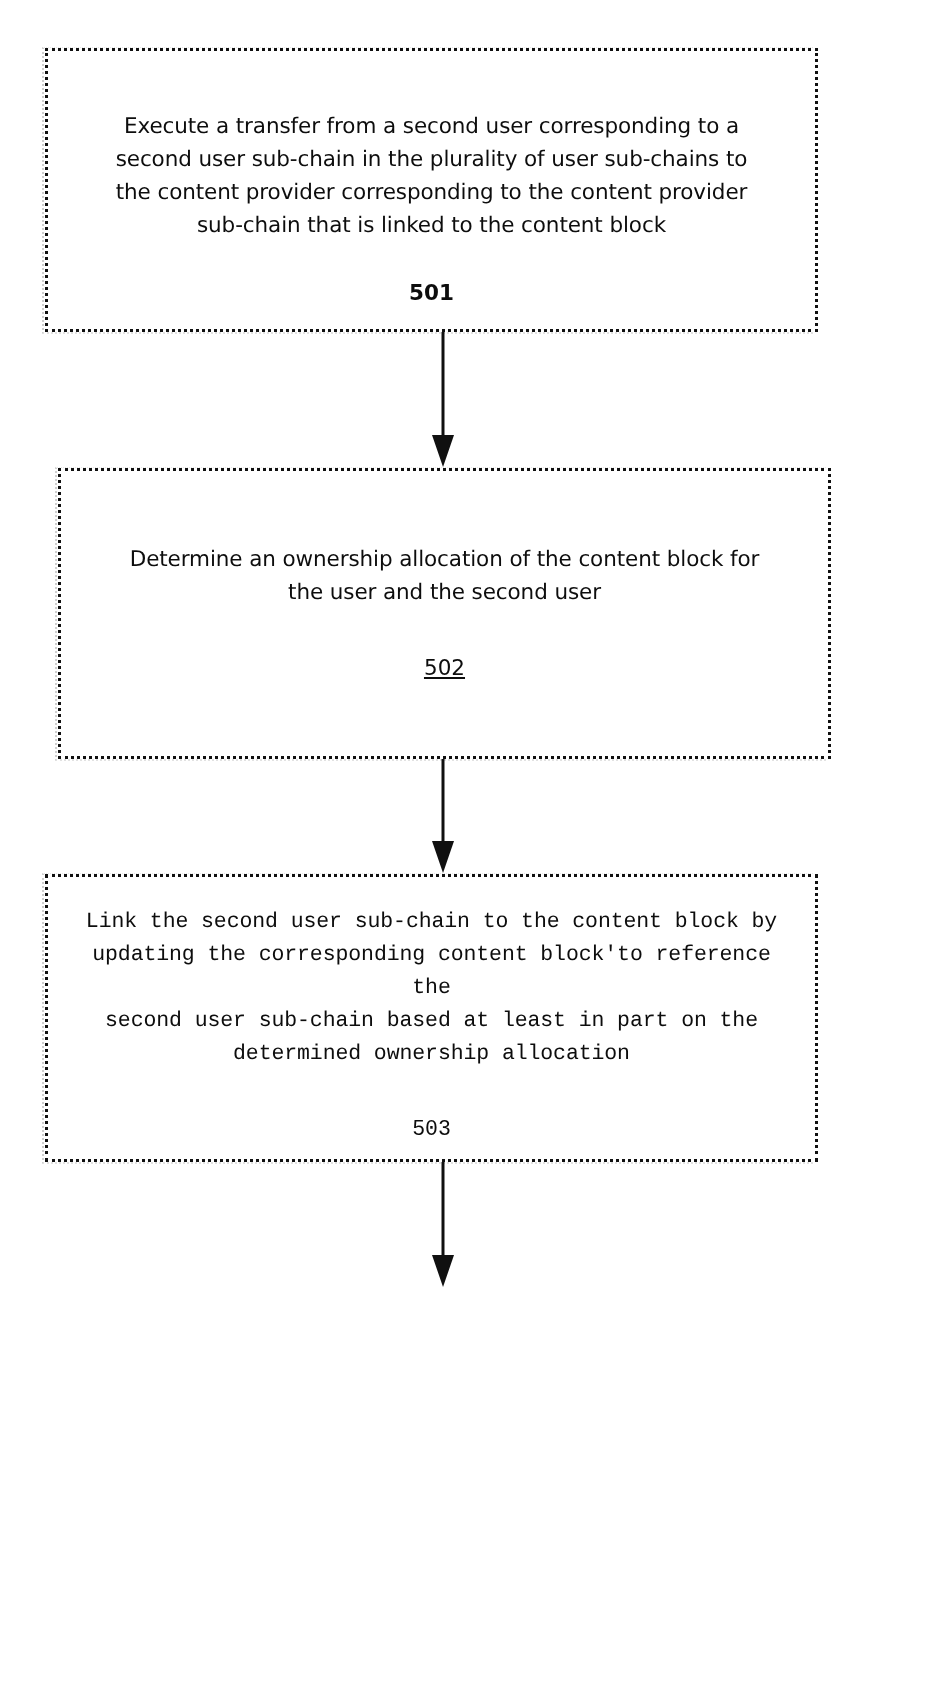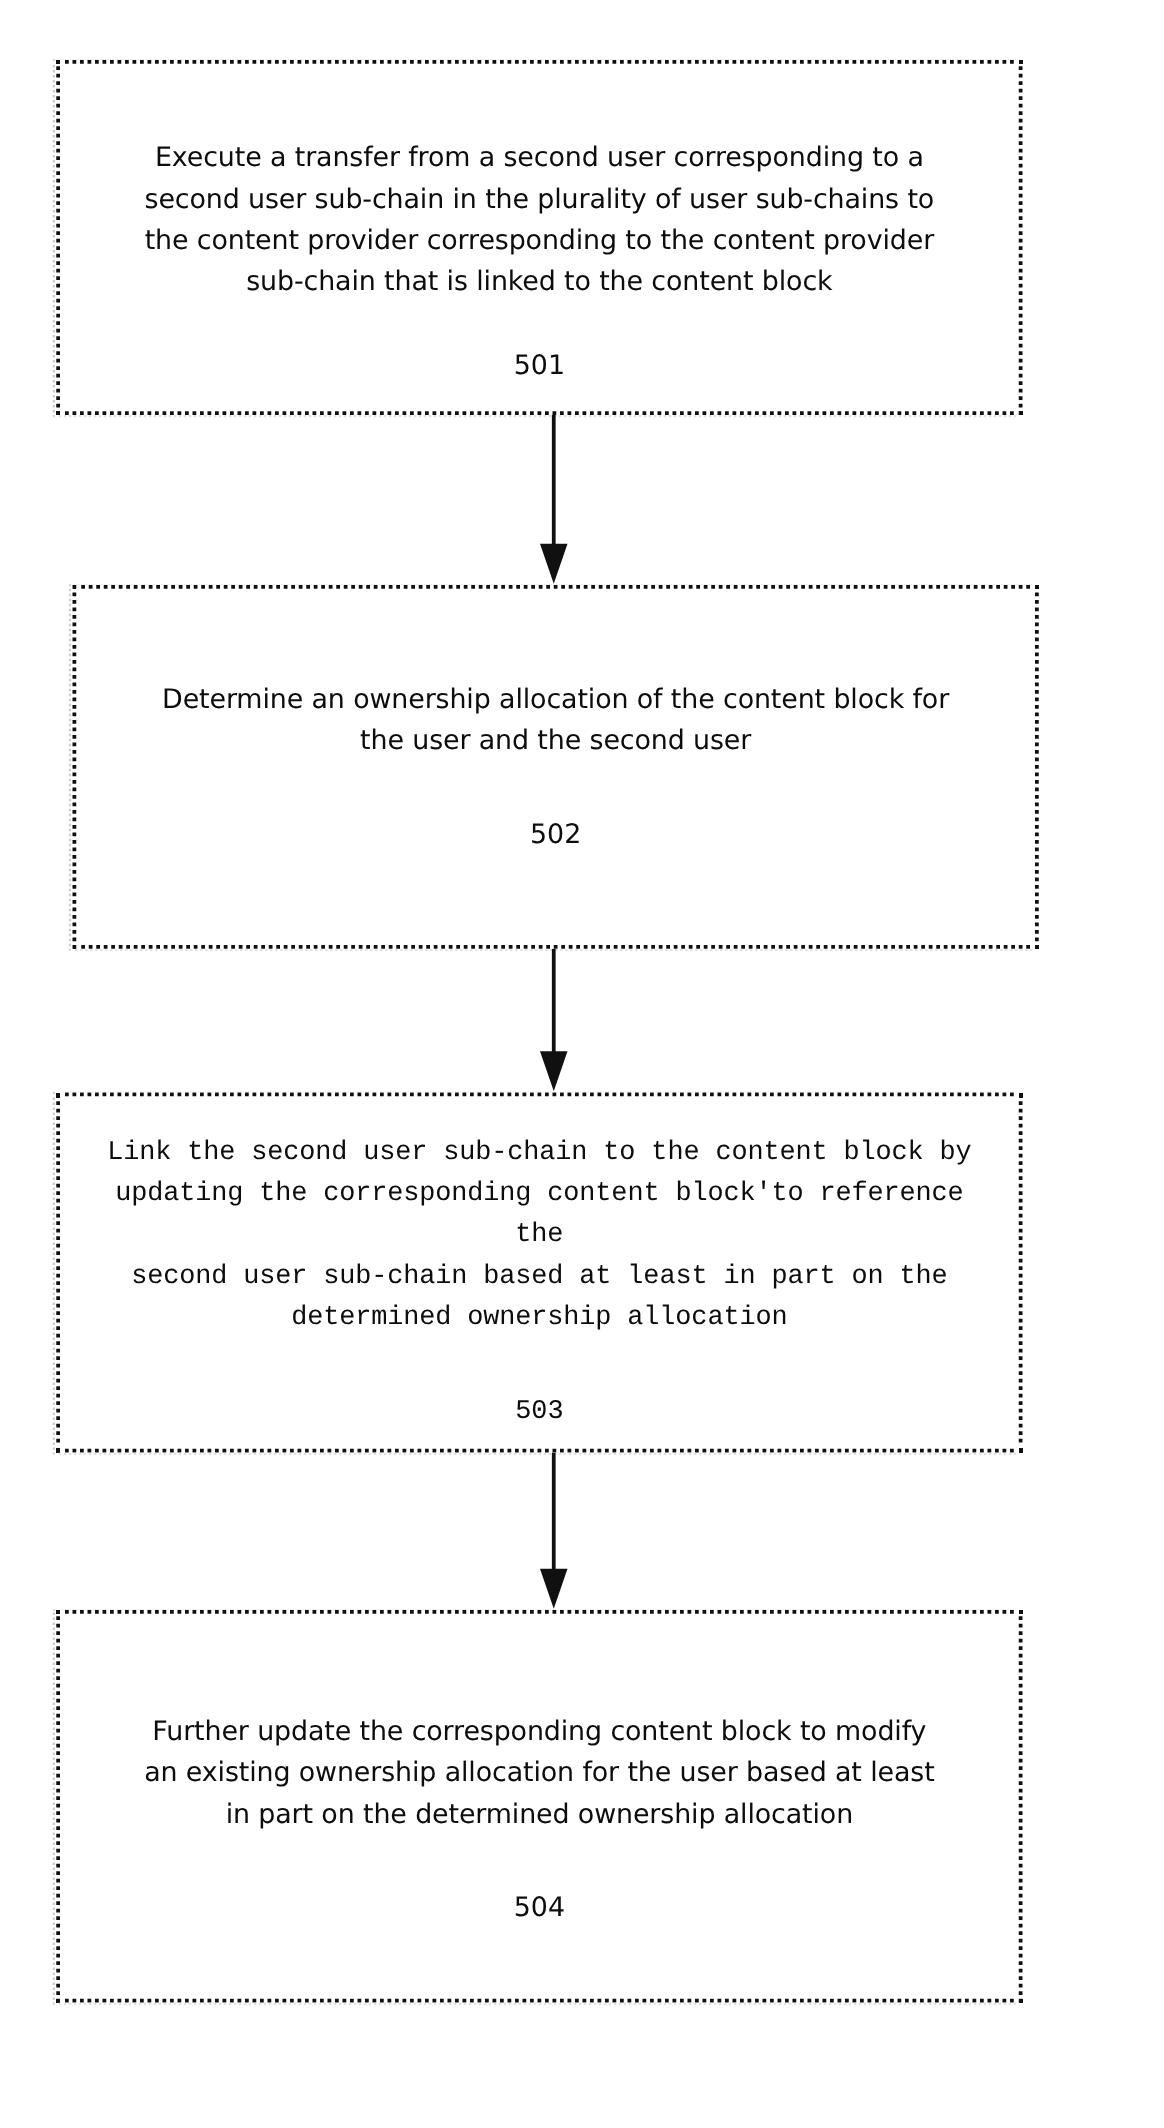"501" #node-501 .node-number { font-weight: none -> bold }
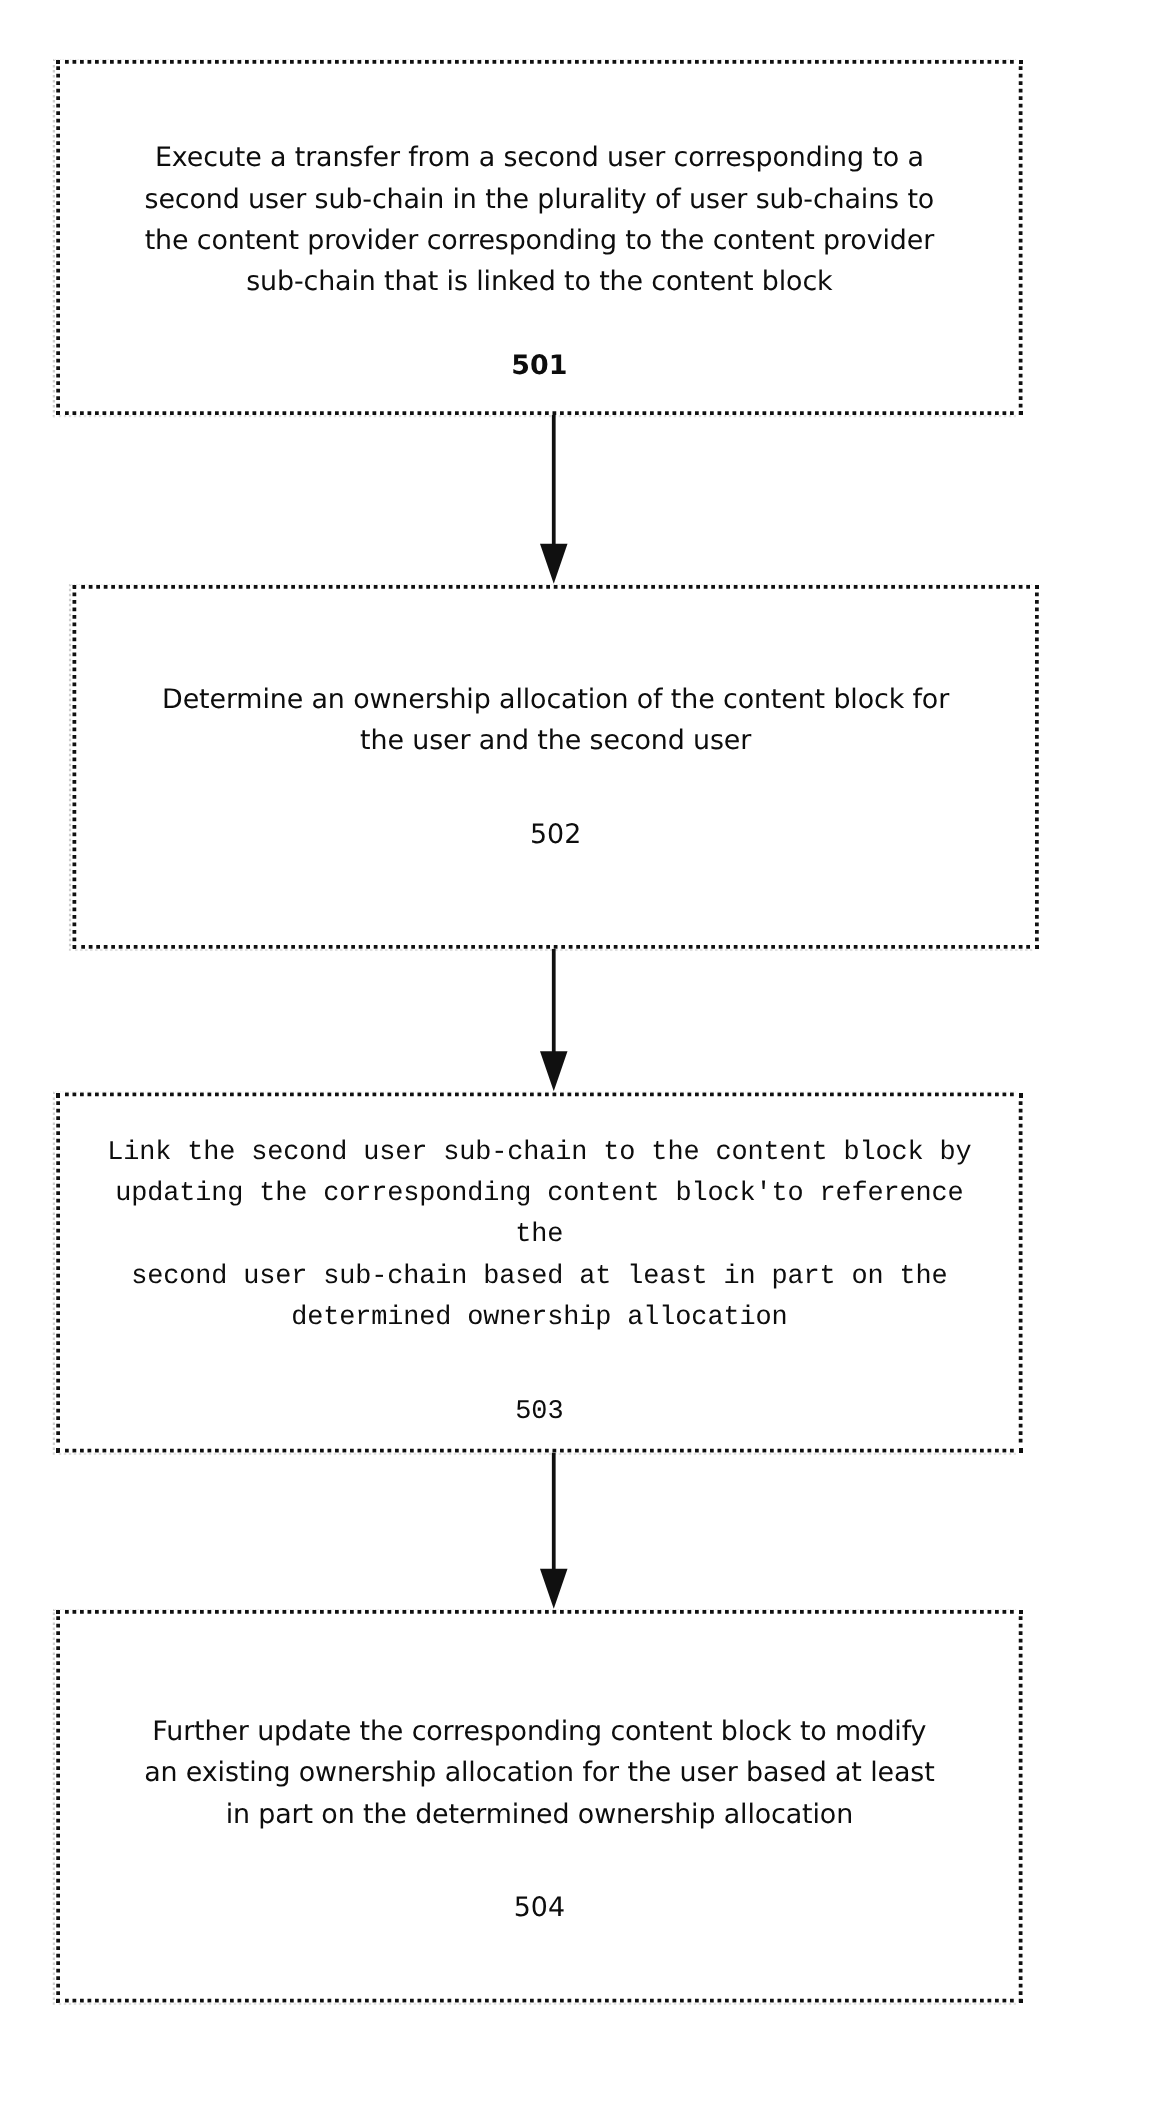"502" #node-502 .node-number { text-decoration: none -> underline }
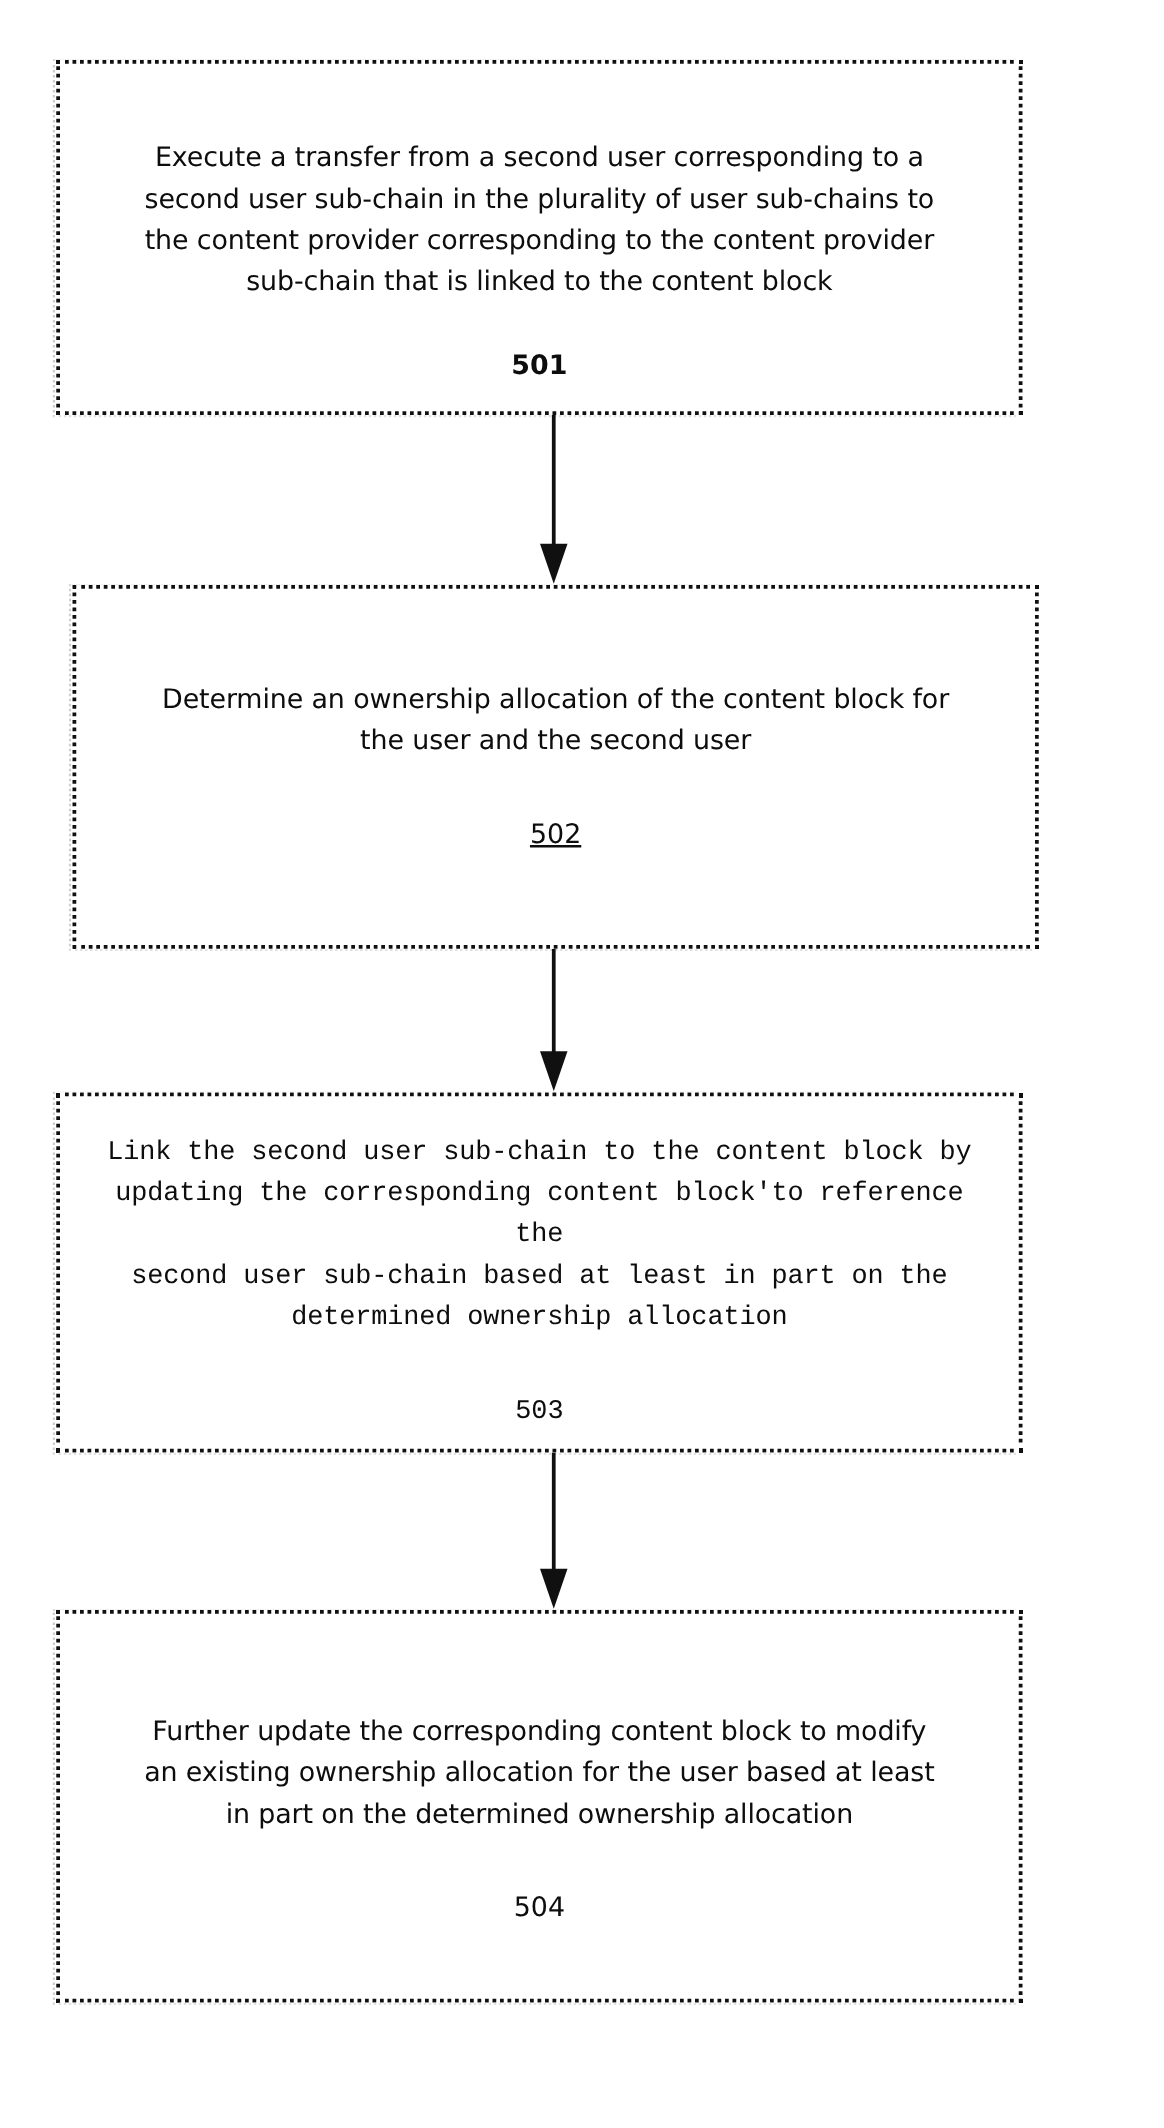"Further update the corresponding content" div.node { html: <div> <div>Further update the corresponding content block to modify an existing ownership allocation for the user based at least in part on the determined ownership allocation</div> <div>504</div> </div> -> none }
